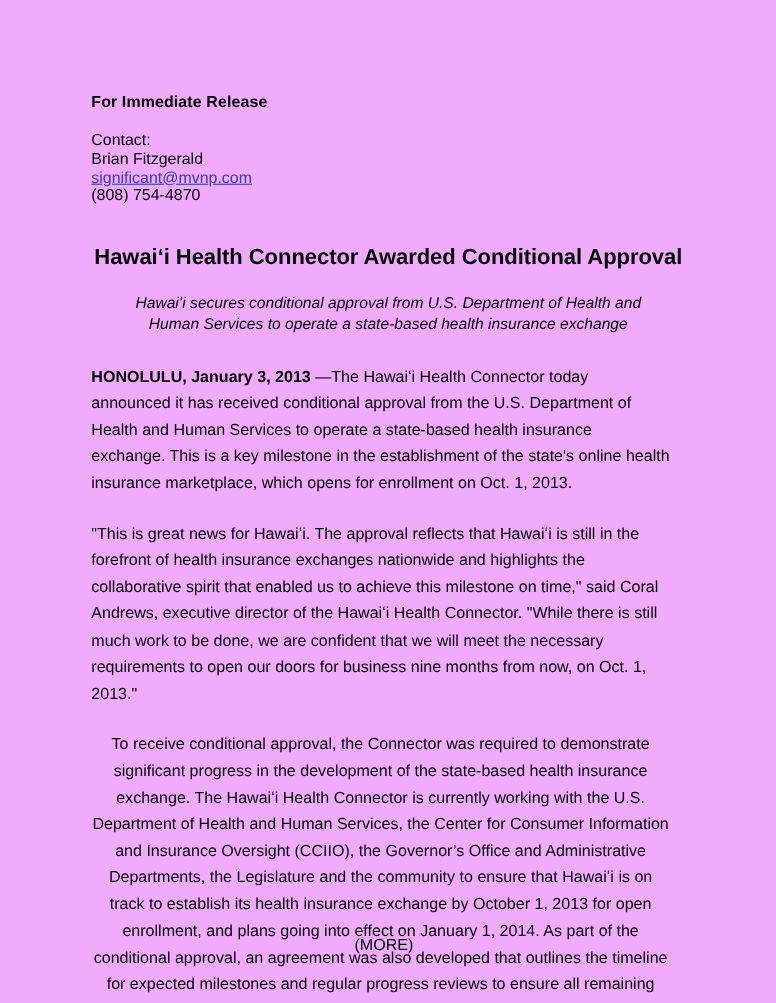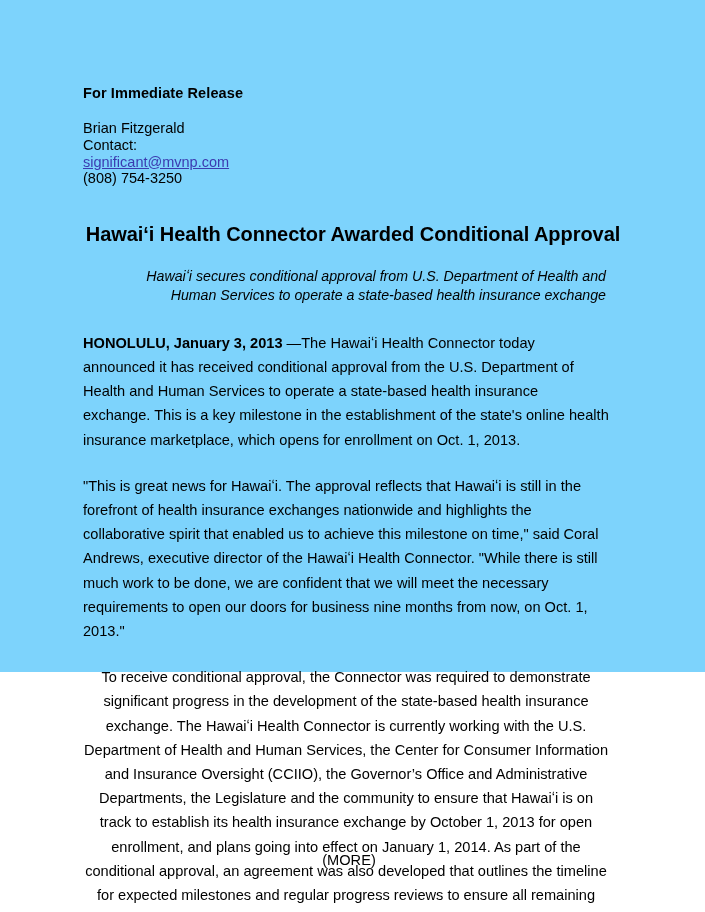"For Immediate Release" .page { background: #7dd3fc -> #f0abfc; height: 672px -> 912px }
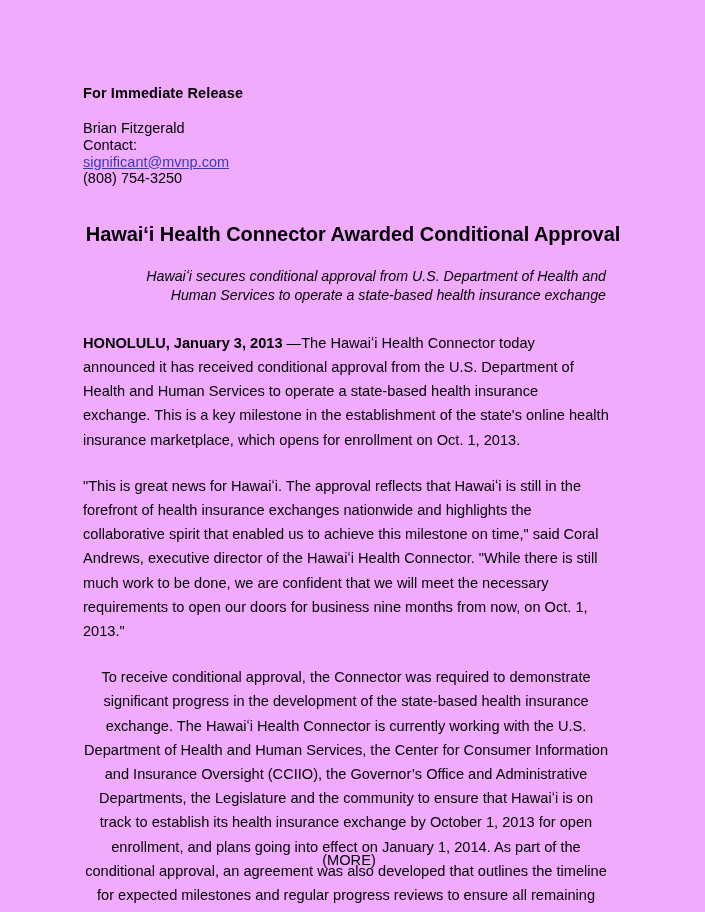"Brian Fitzgerald" div { order: before "Contact:" -> after "Contact:" }
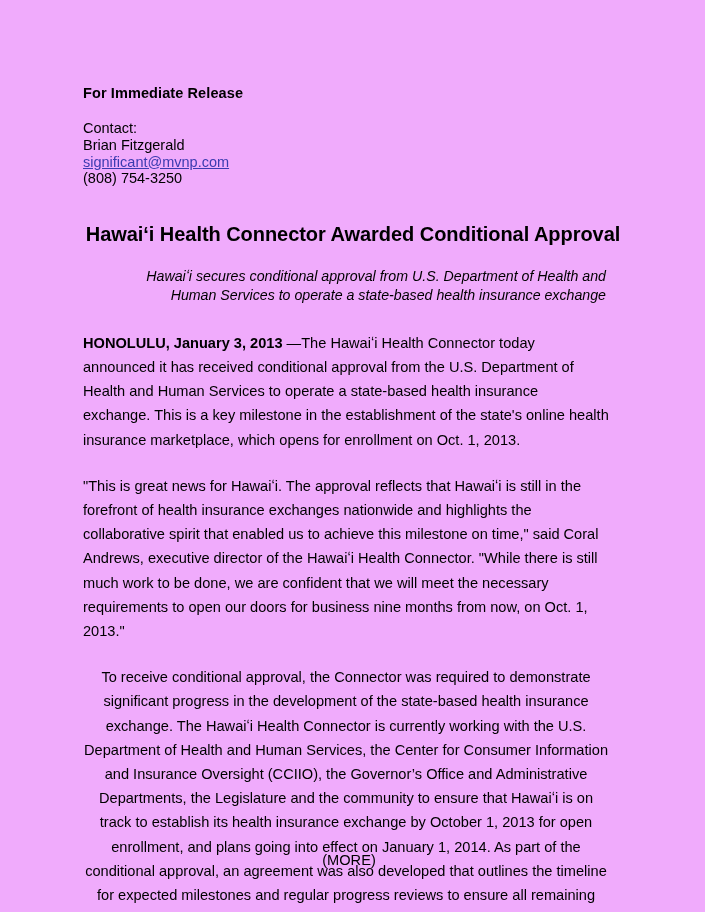"(808) 754-3250" div { text: 754-3250 -> 754-4870 }
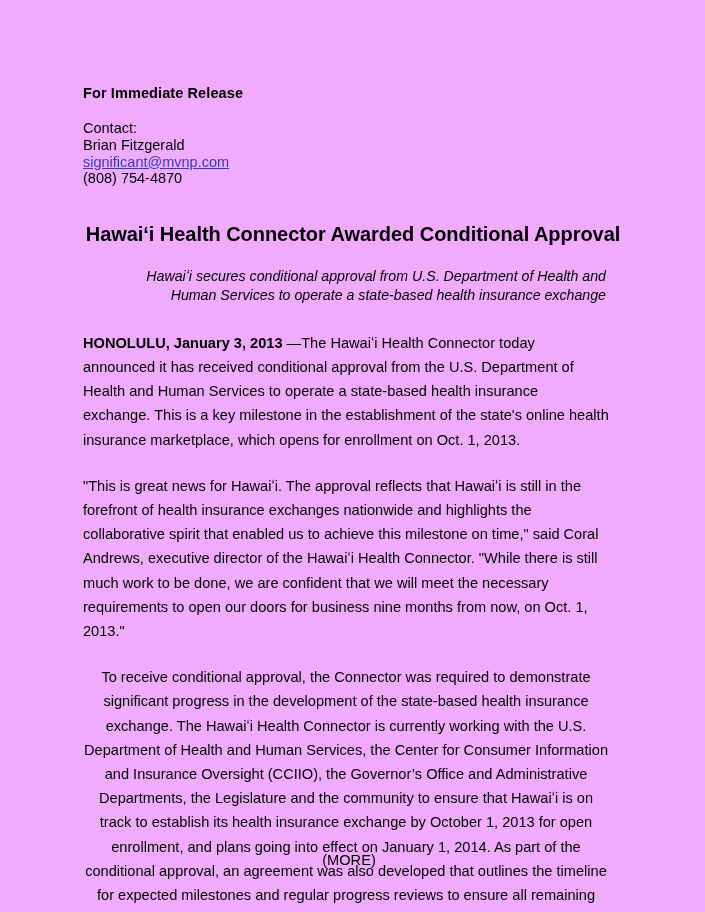"Hawaiʻi secures conditional approval" .subhead { text-align: right -> center }
